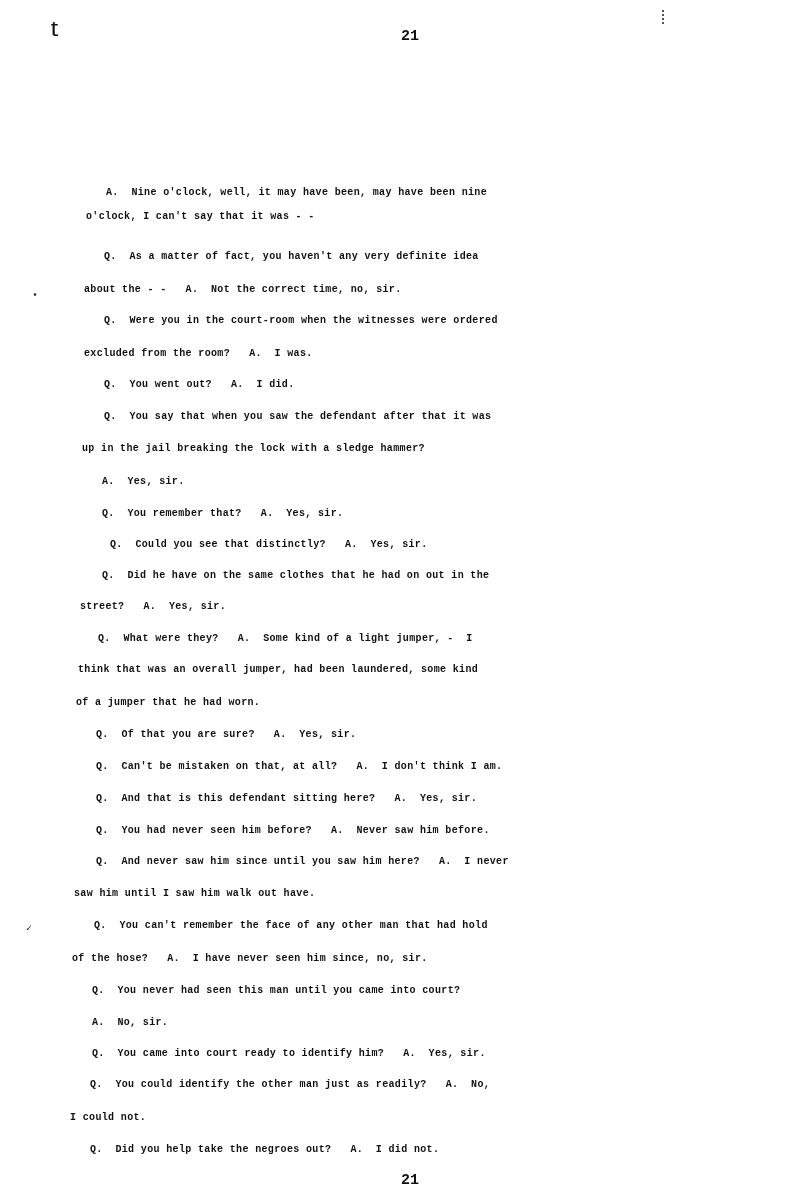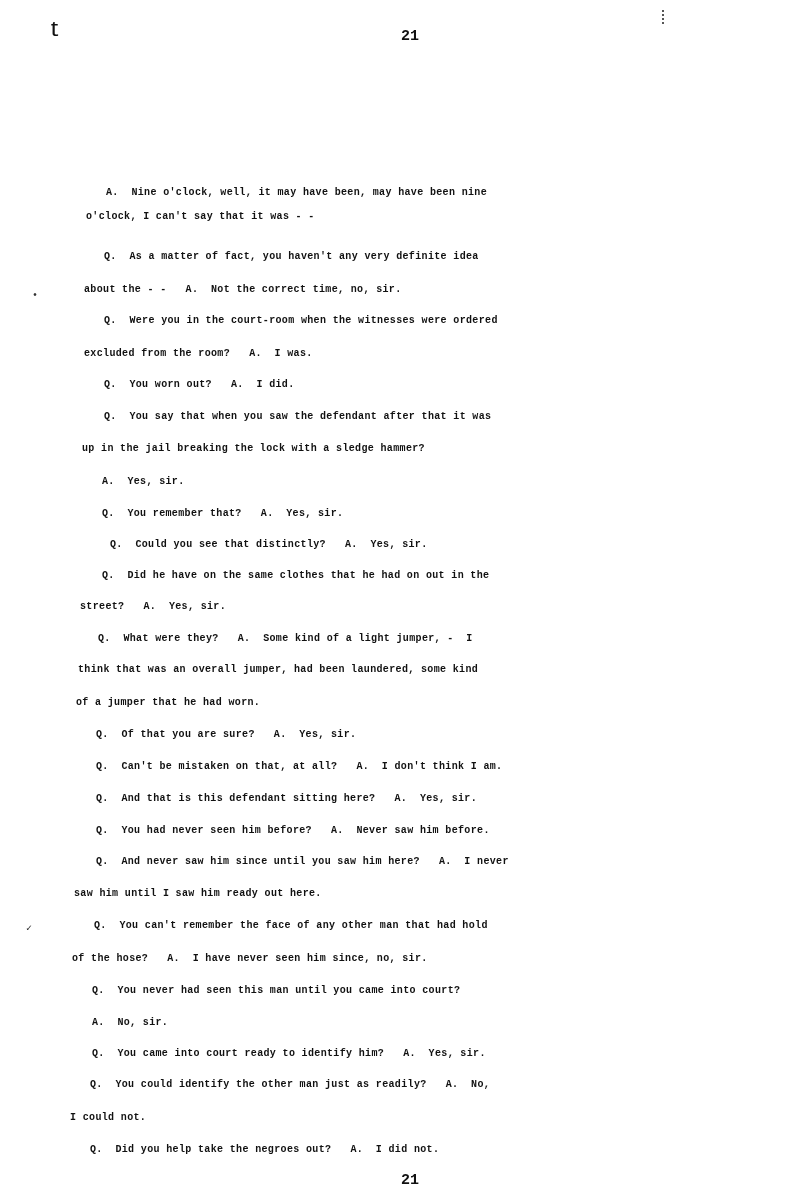"Q. You worn out? A." div.line { text: worn -> went }
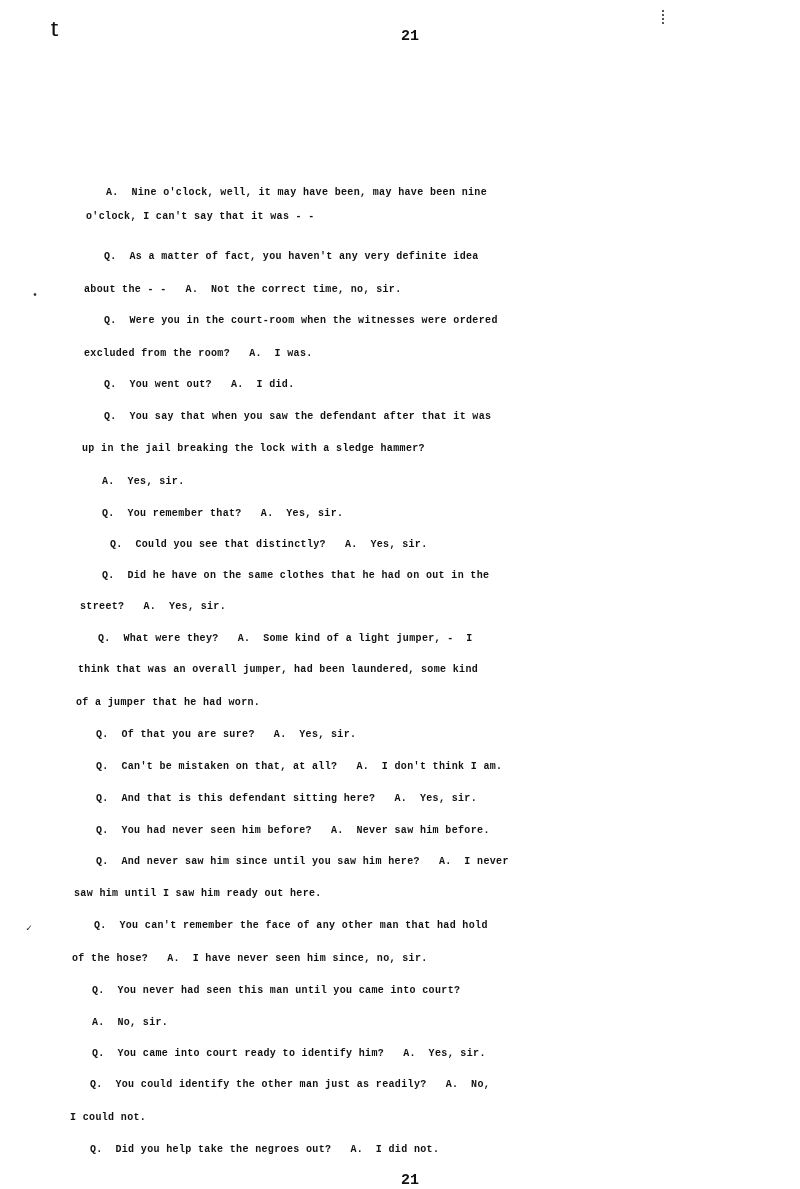"saw him until I saw" div.line { text: ready out here -> walk out have }
